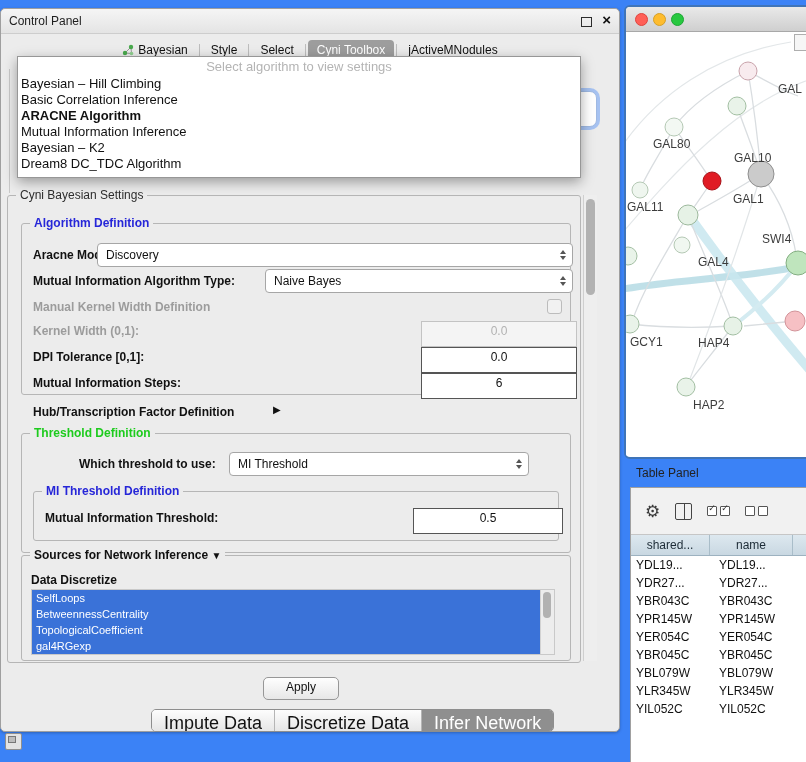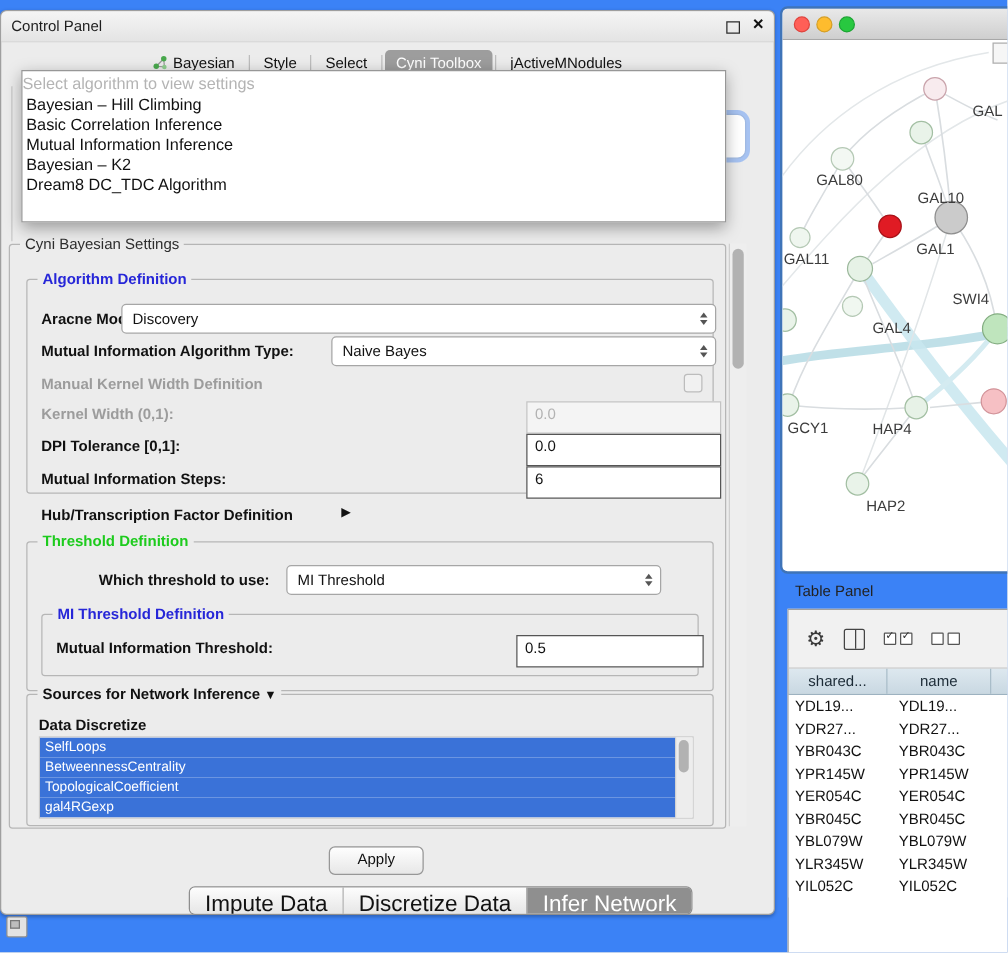"Select algorithm to view settings" .dd-placeholder { text-align: none -> center }
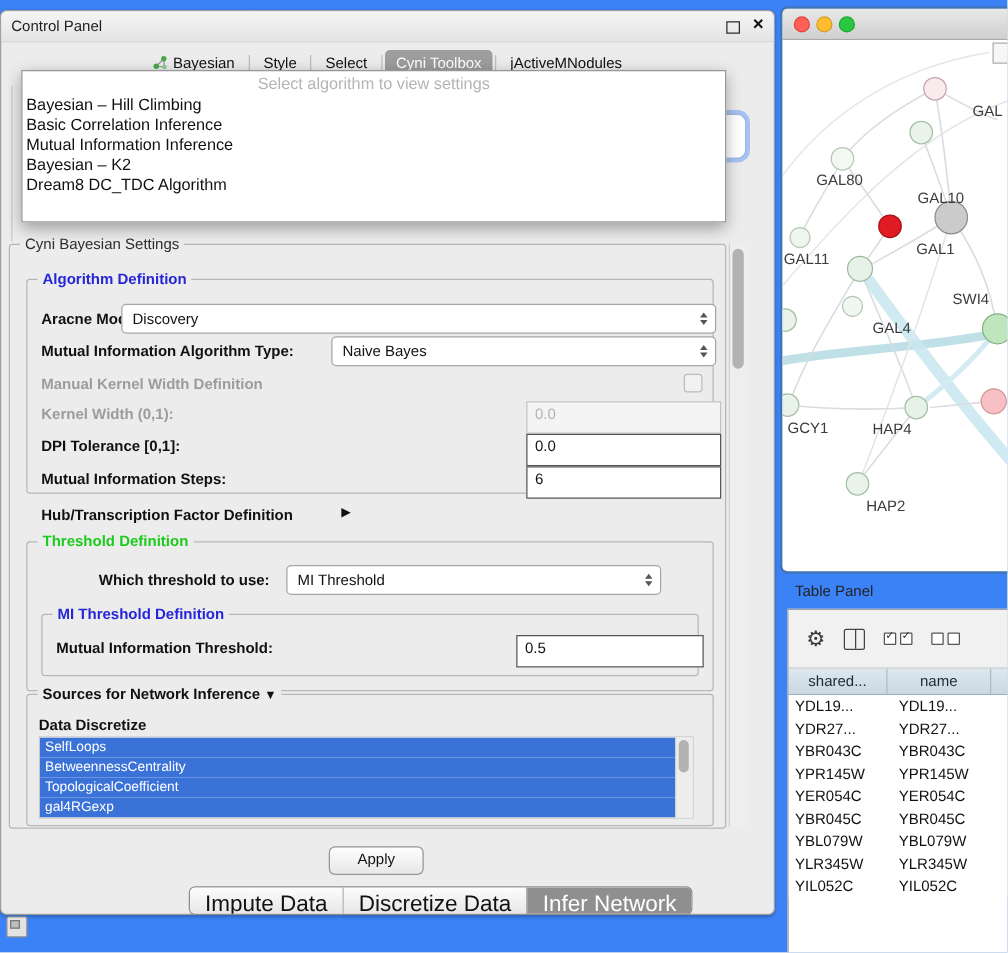"ARACNE Algorithm" div.dd-item { html: none -> <div>ARACNE Algorithm</div> }
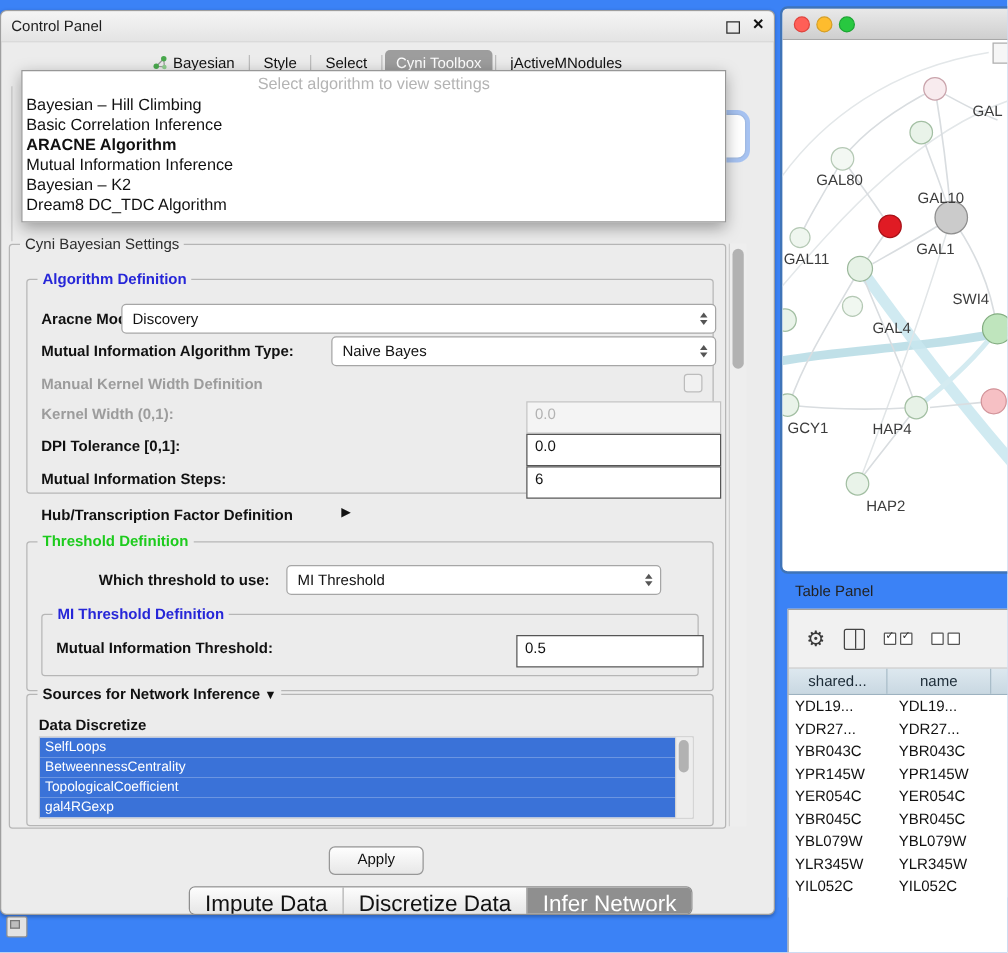"0.0" .field { text-align: left -> center }
